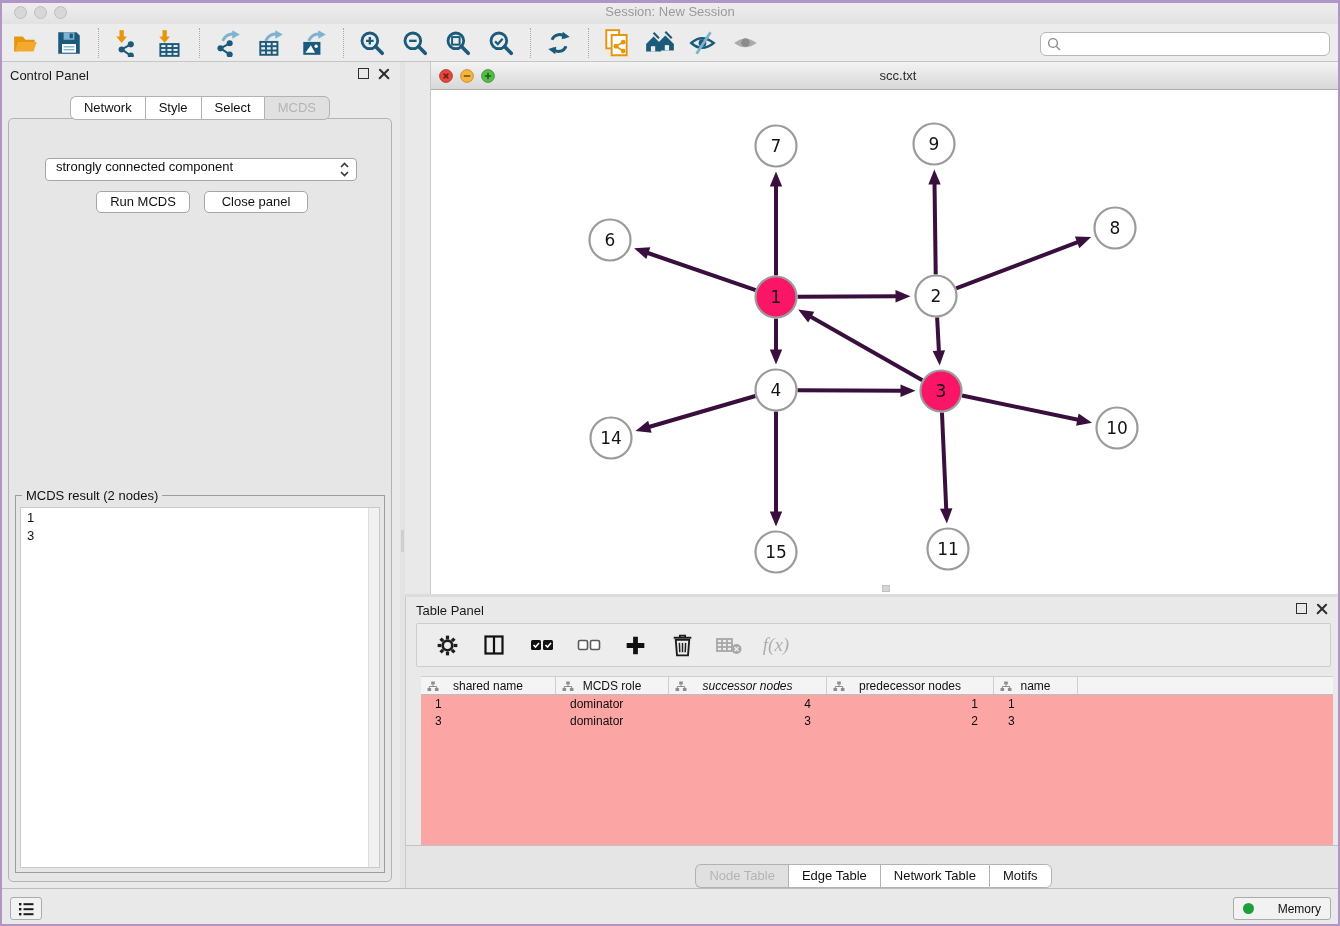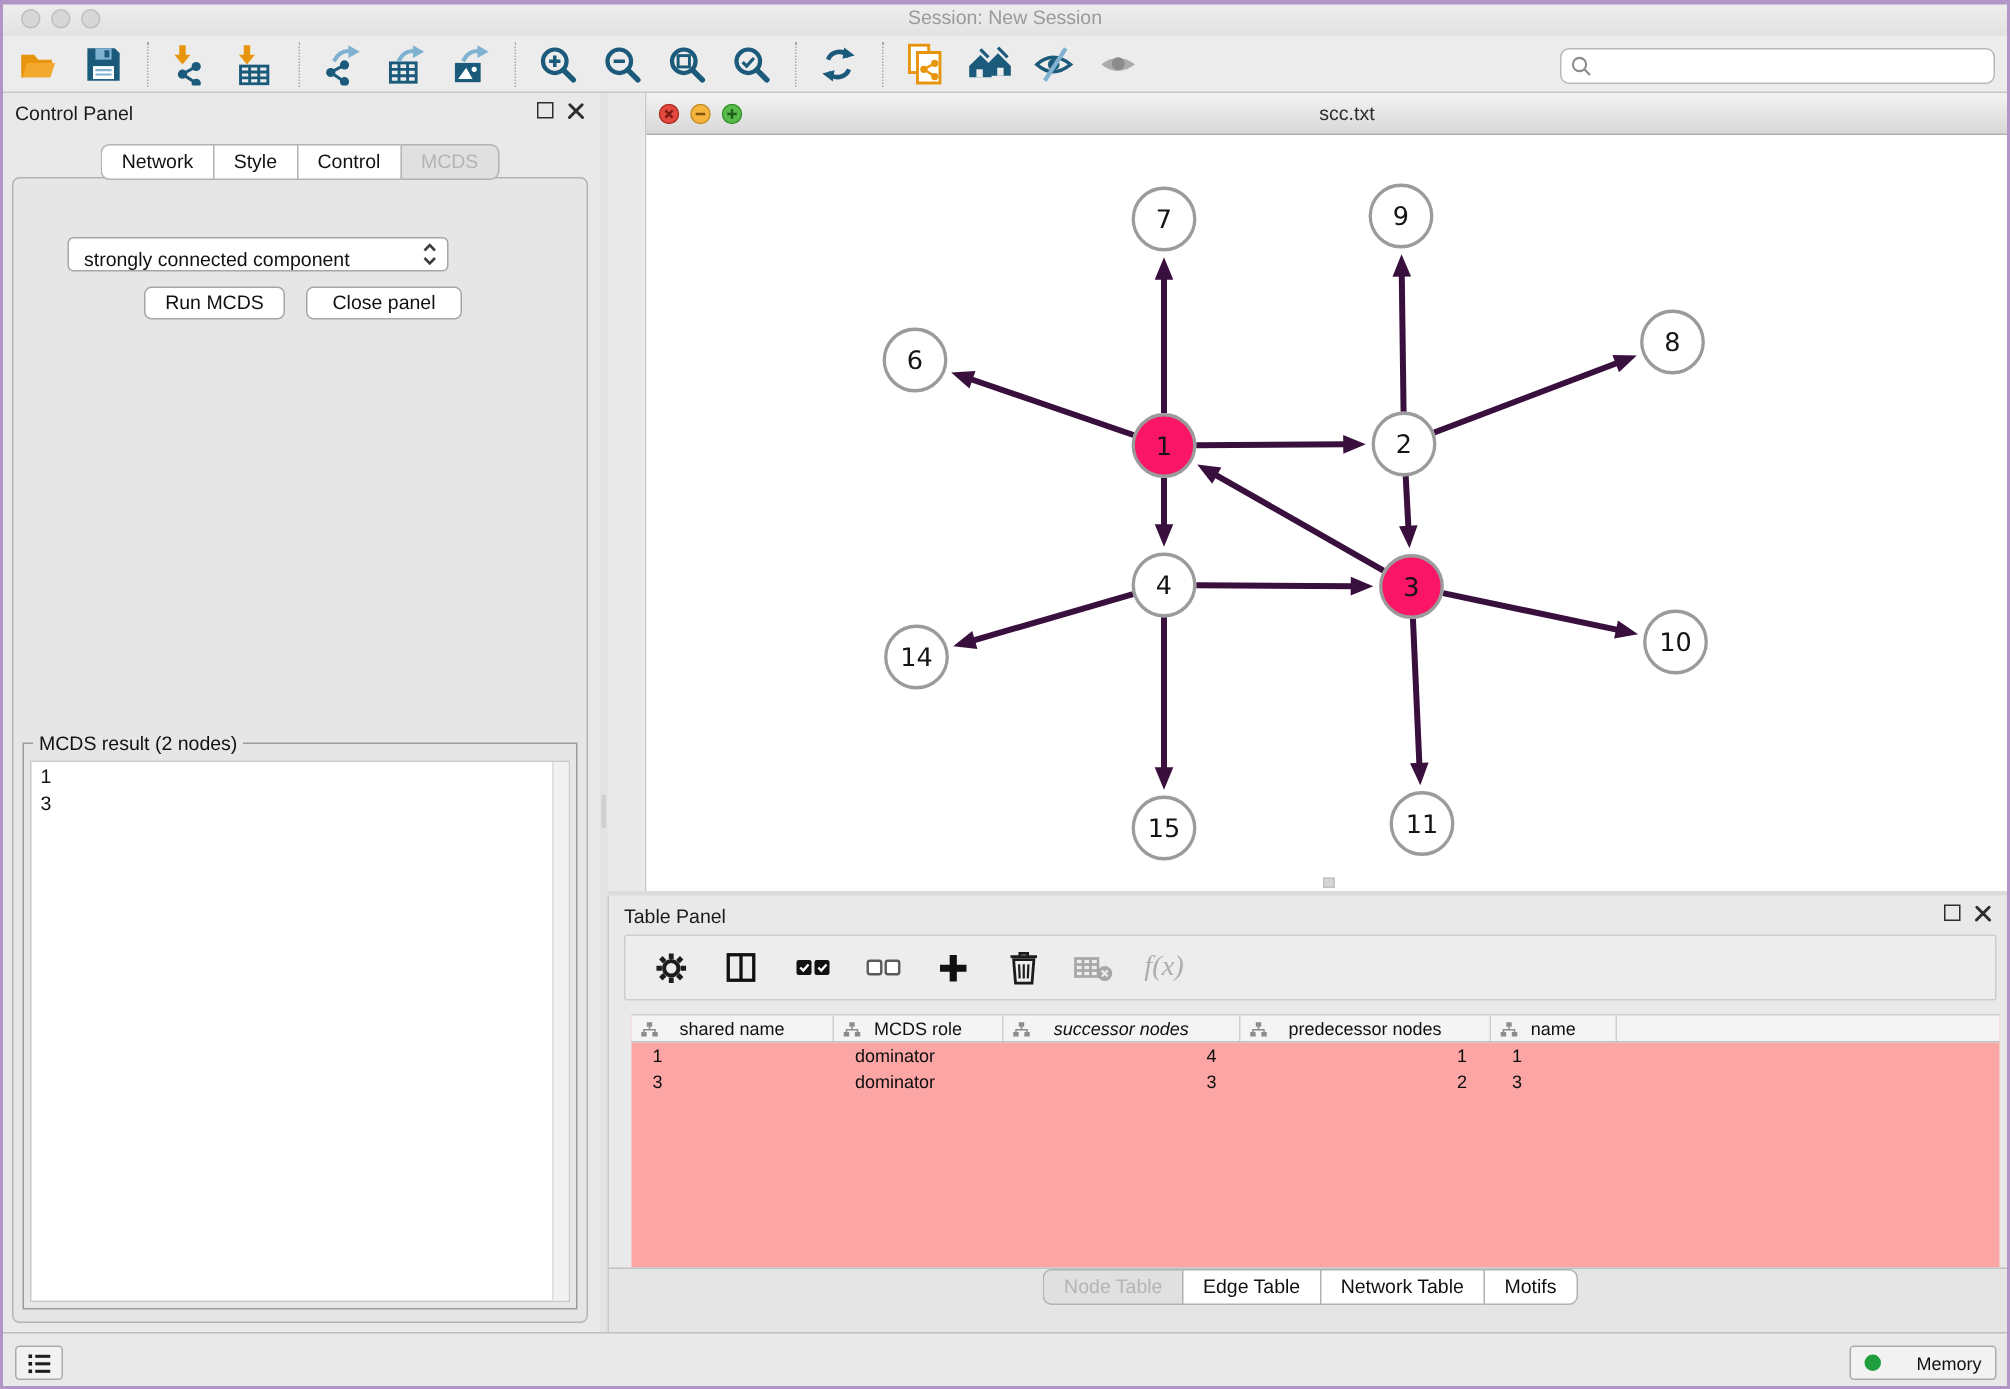"Control" button.tab-btn { text: Control -> Select }
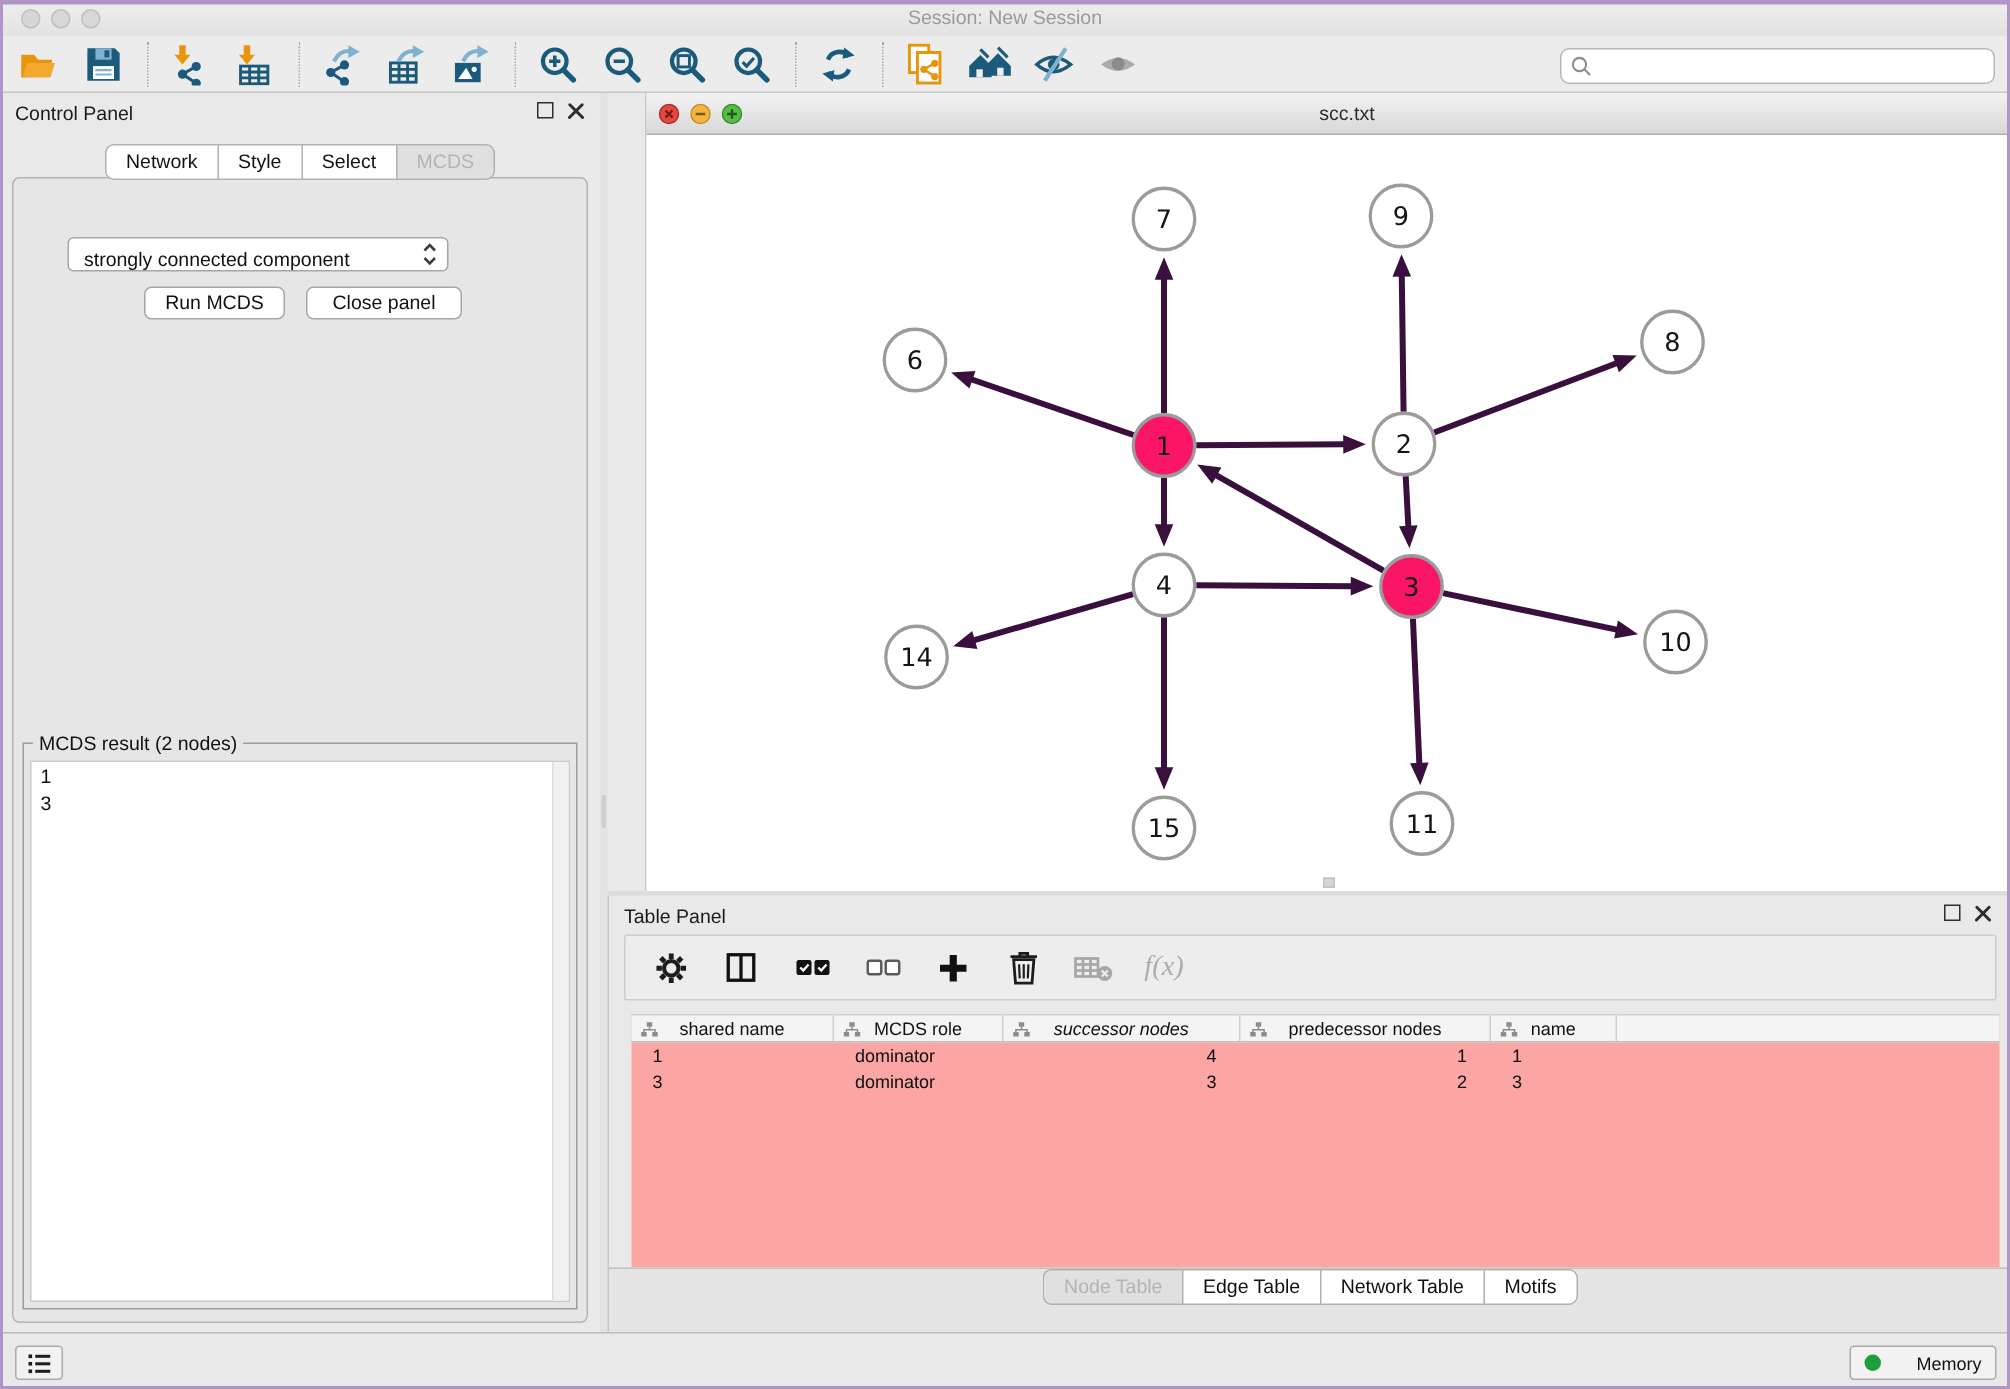"strongly connected component" .dropdown { align-items: flex-end -> flex-start; width: 254px -> 312px }
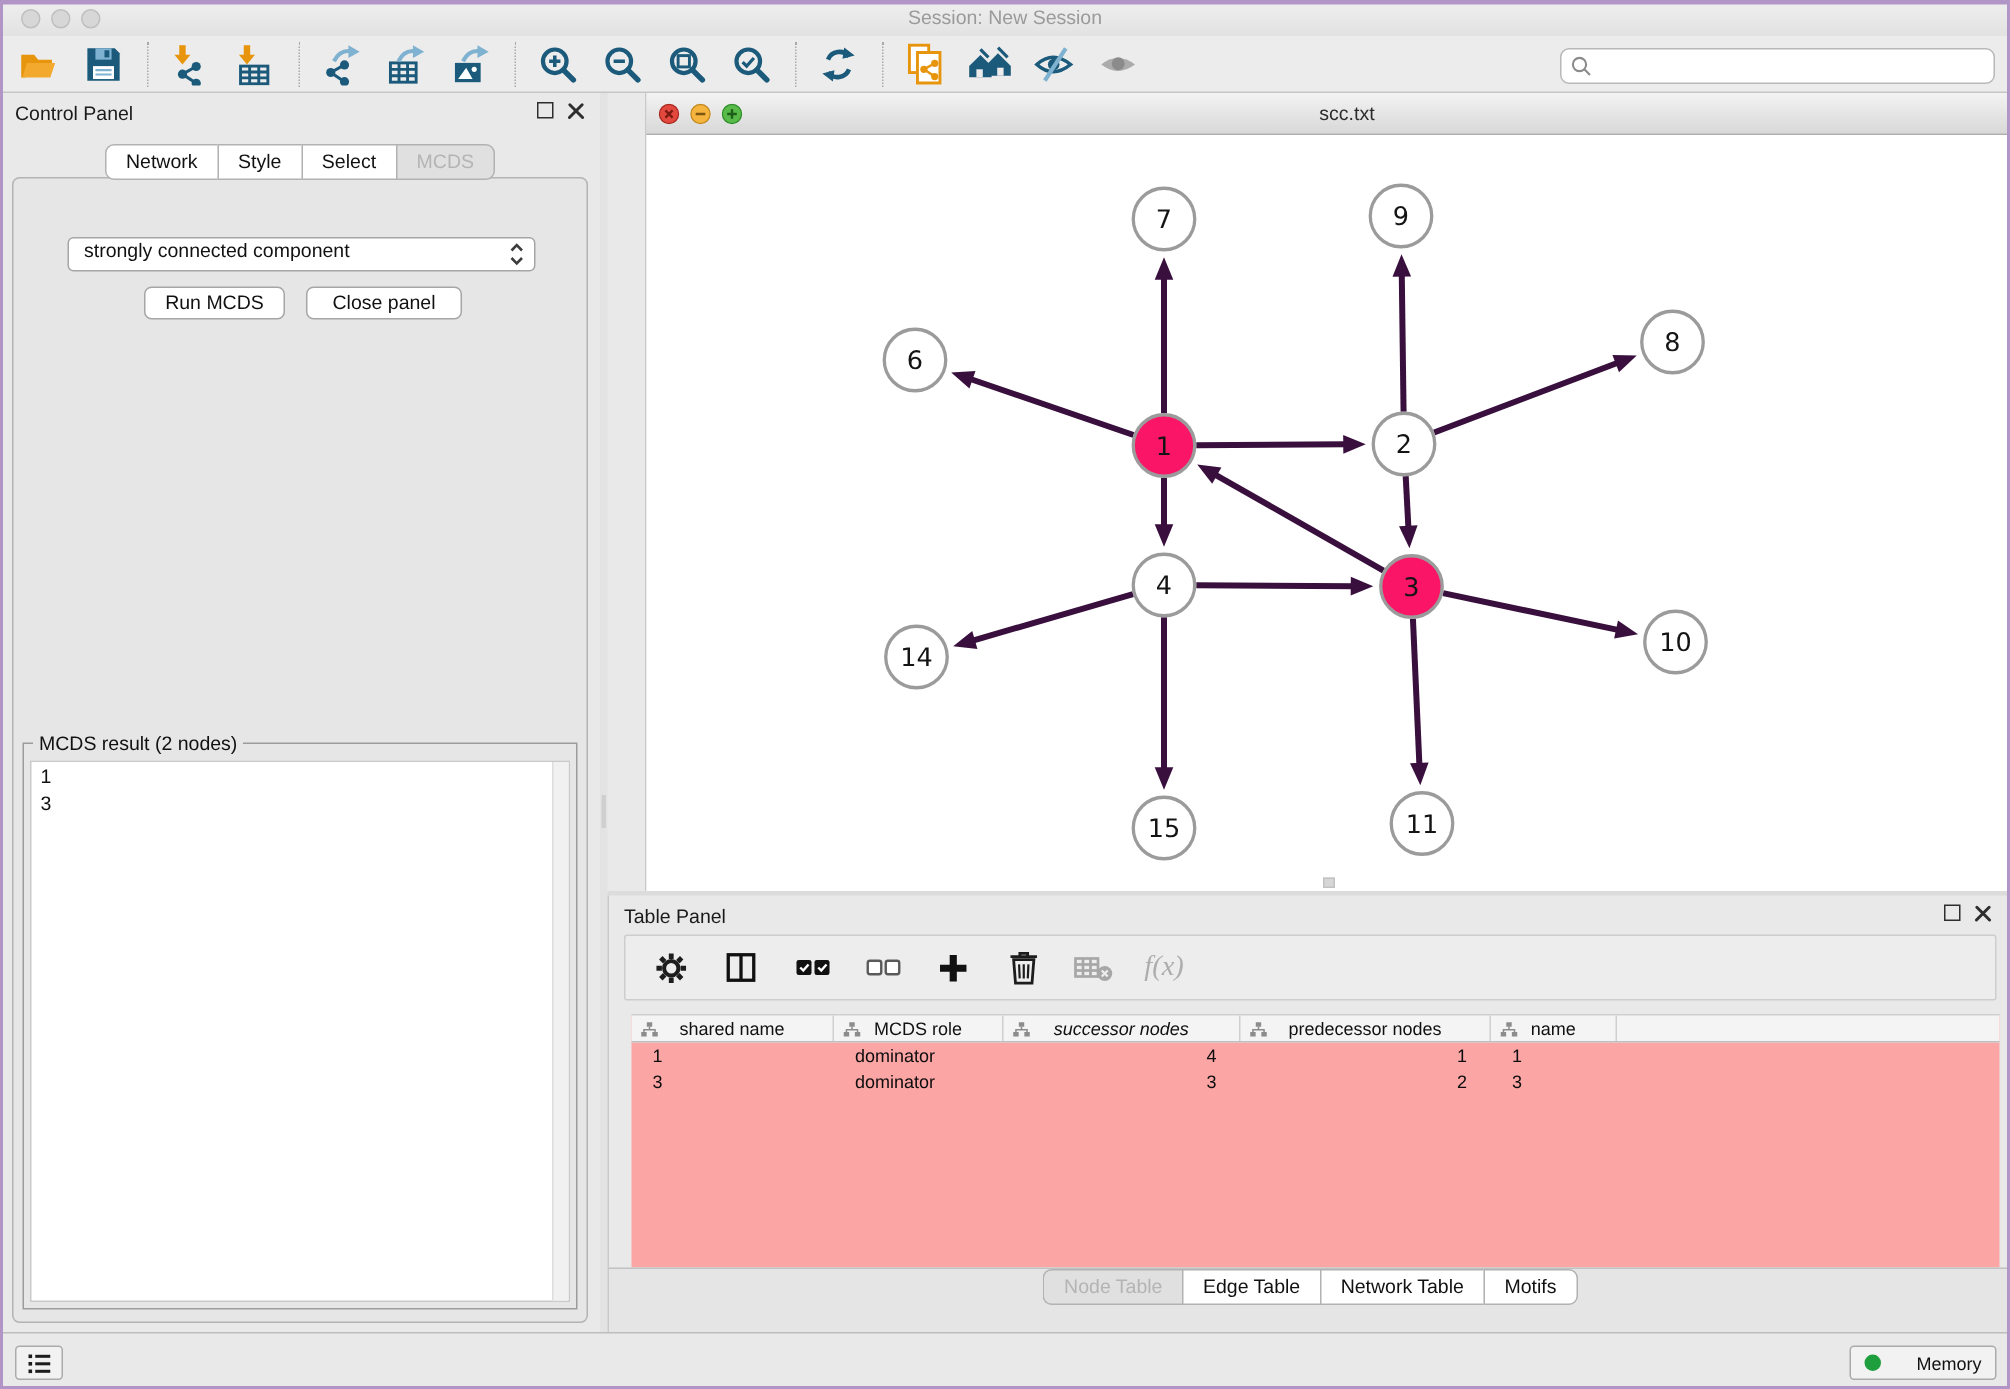"Node Table" .tp-tabsbar { align-items: flex-start -> flex-end }
